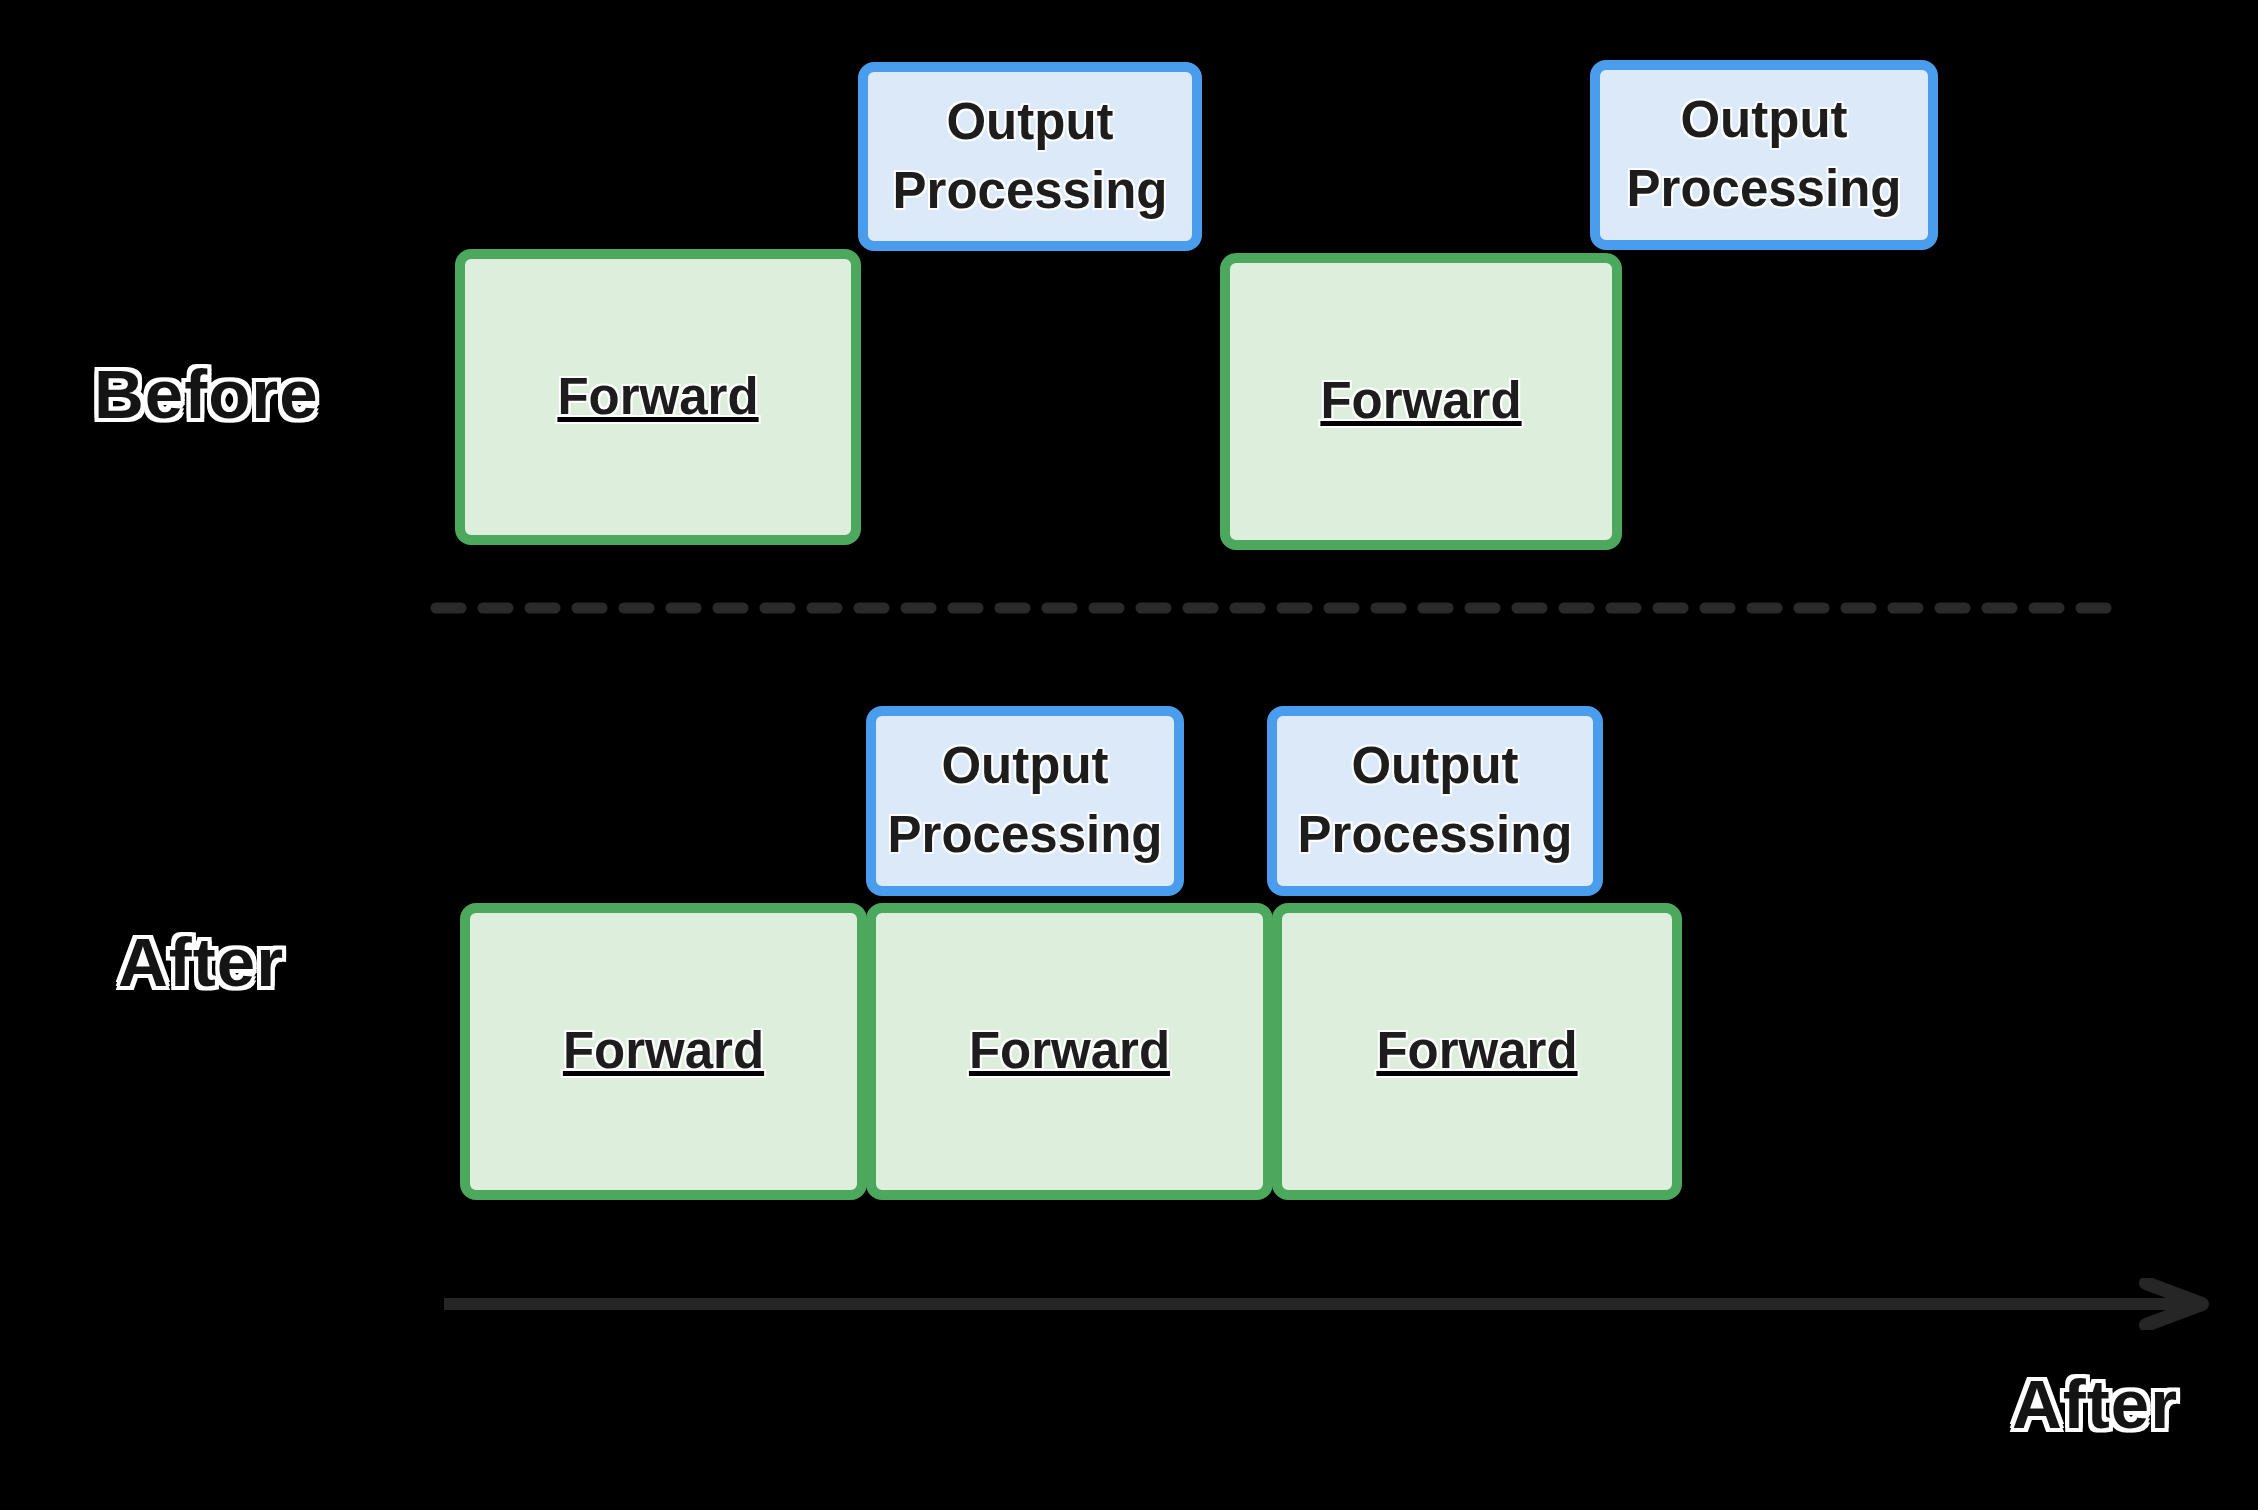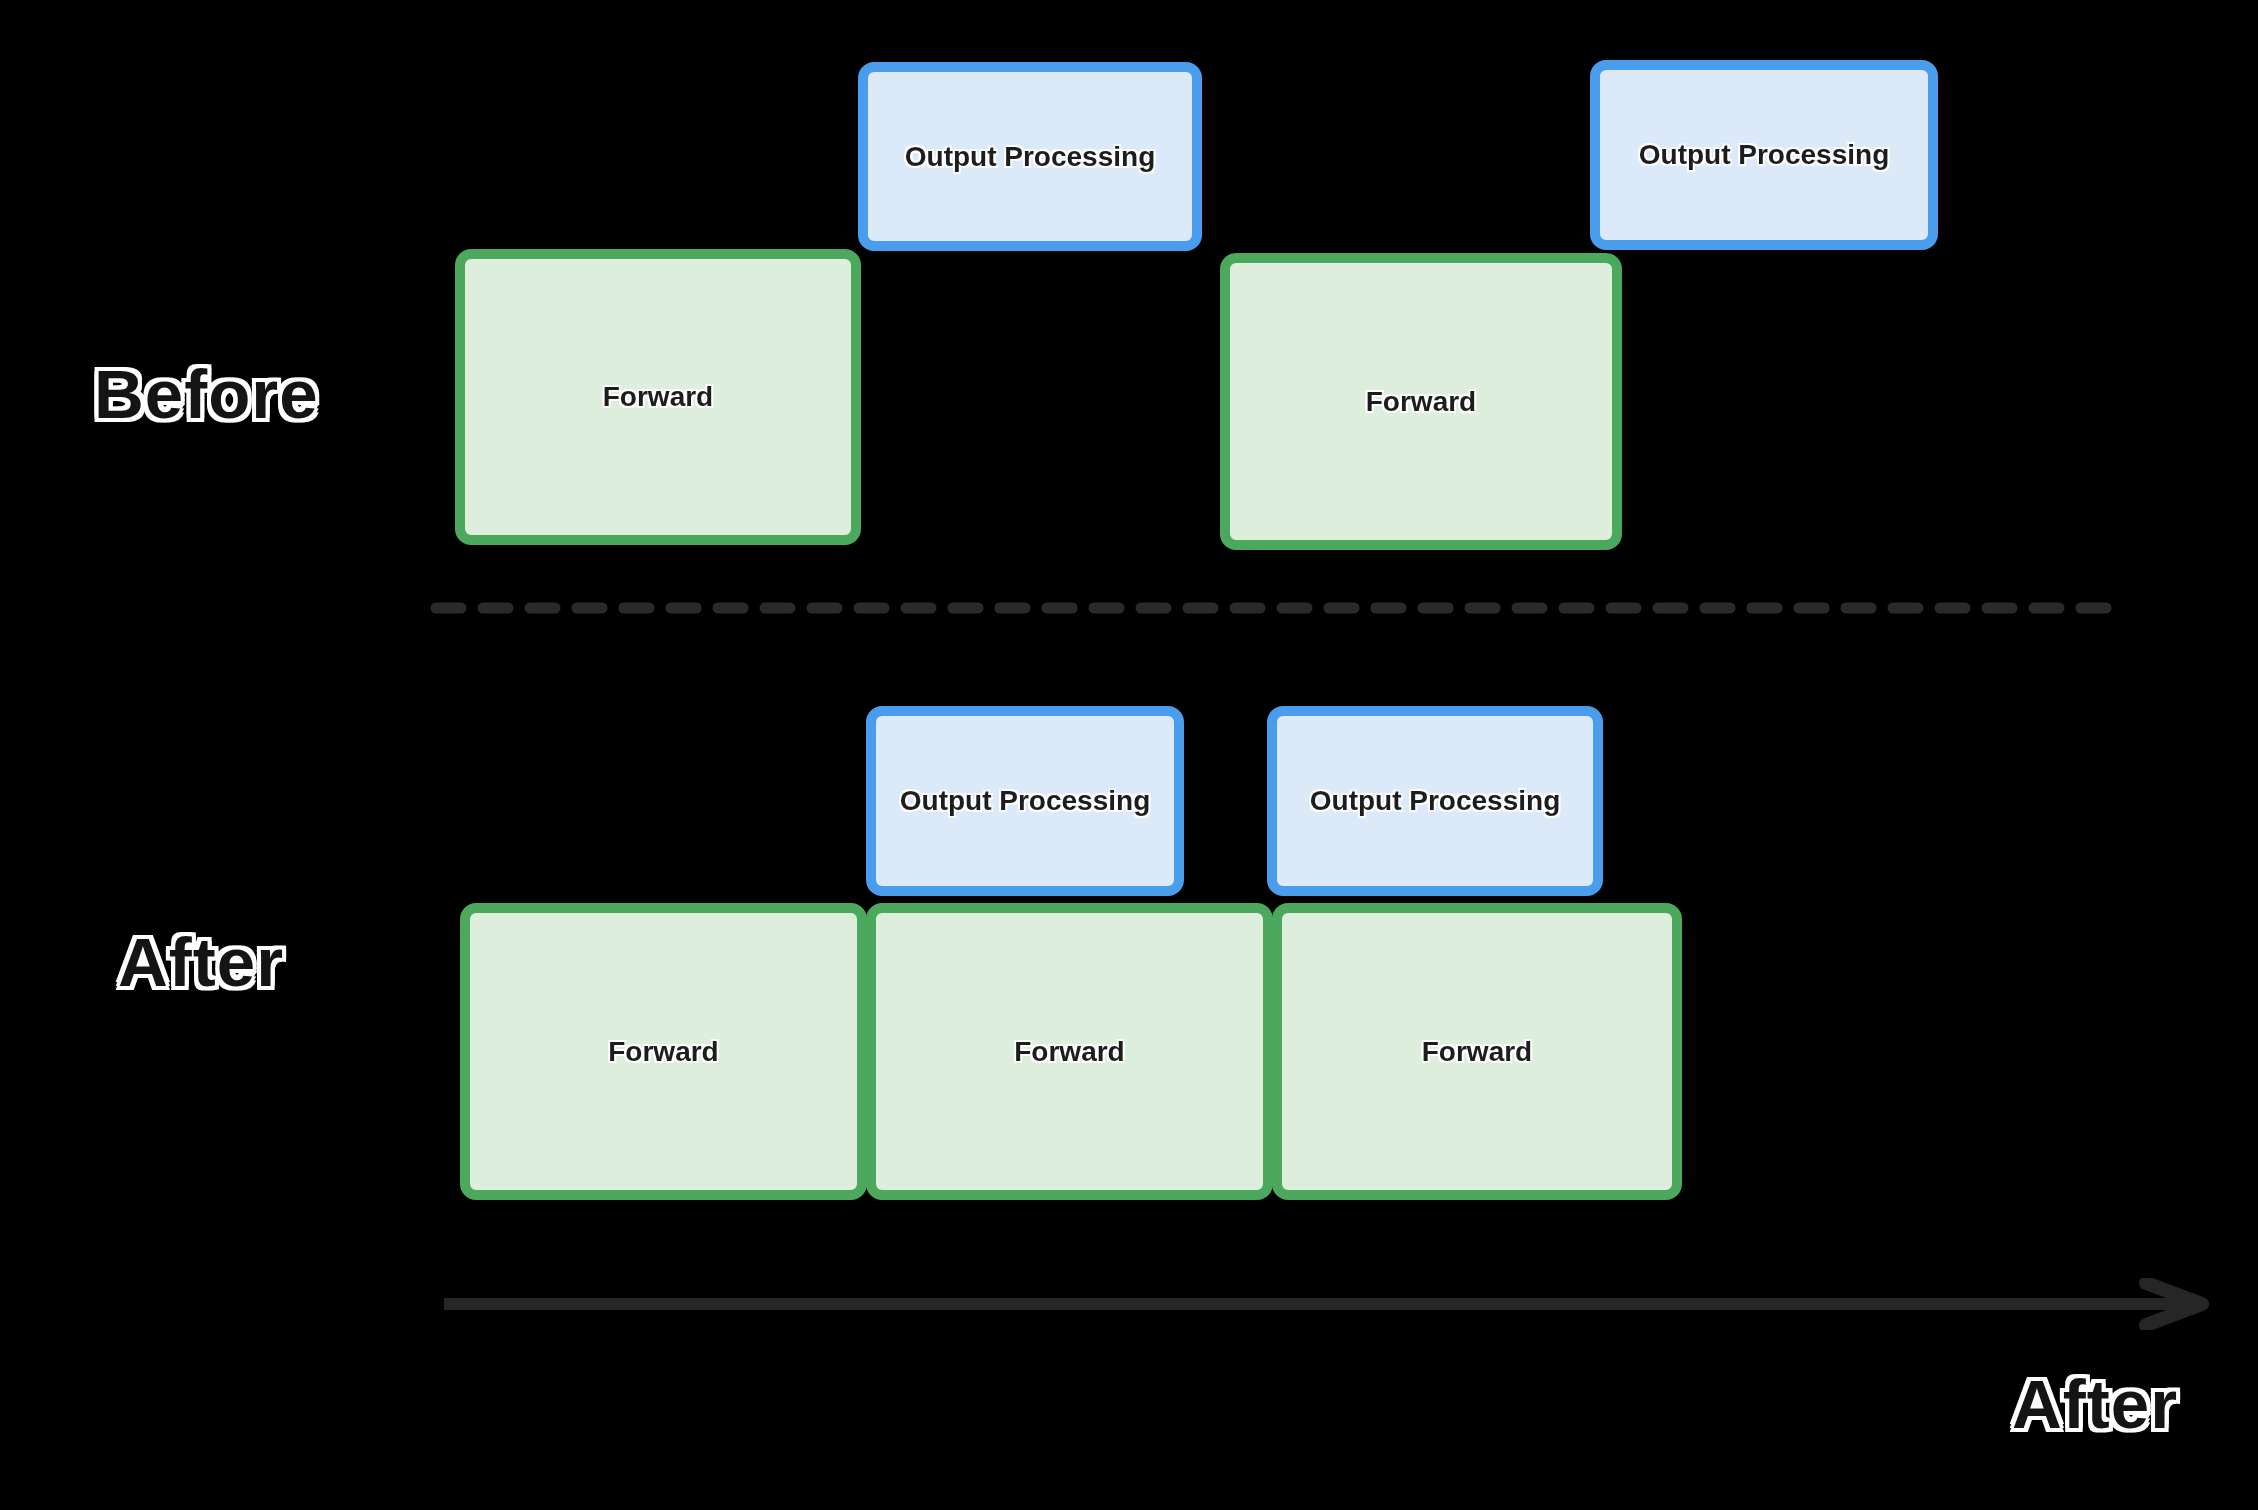"Output Processing" .block .block-label { font-size: 28px -> 51px }
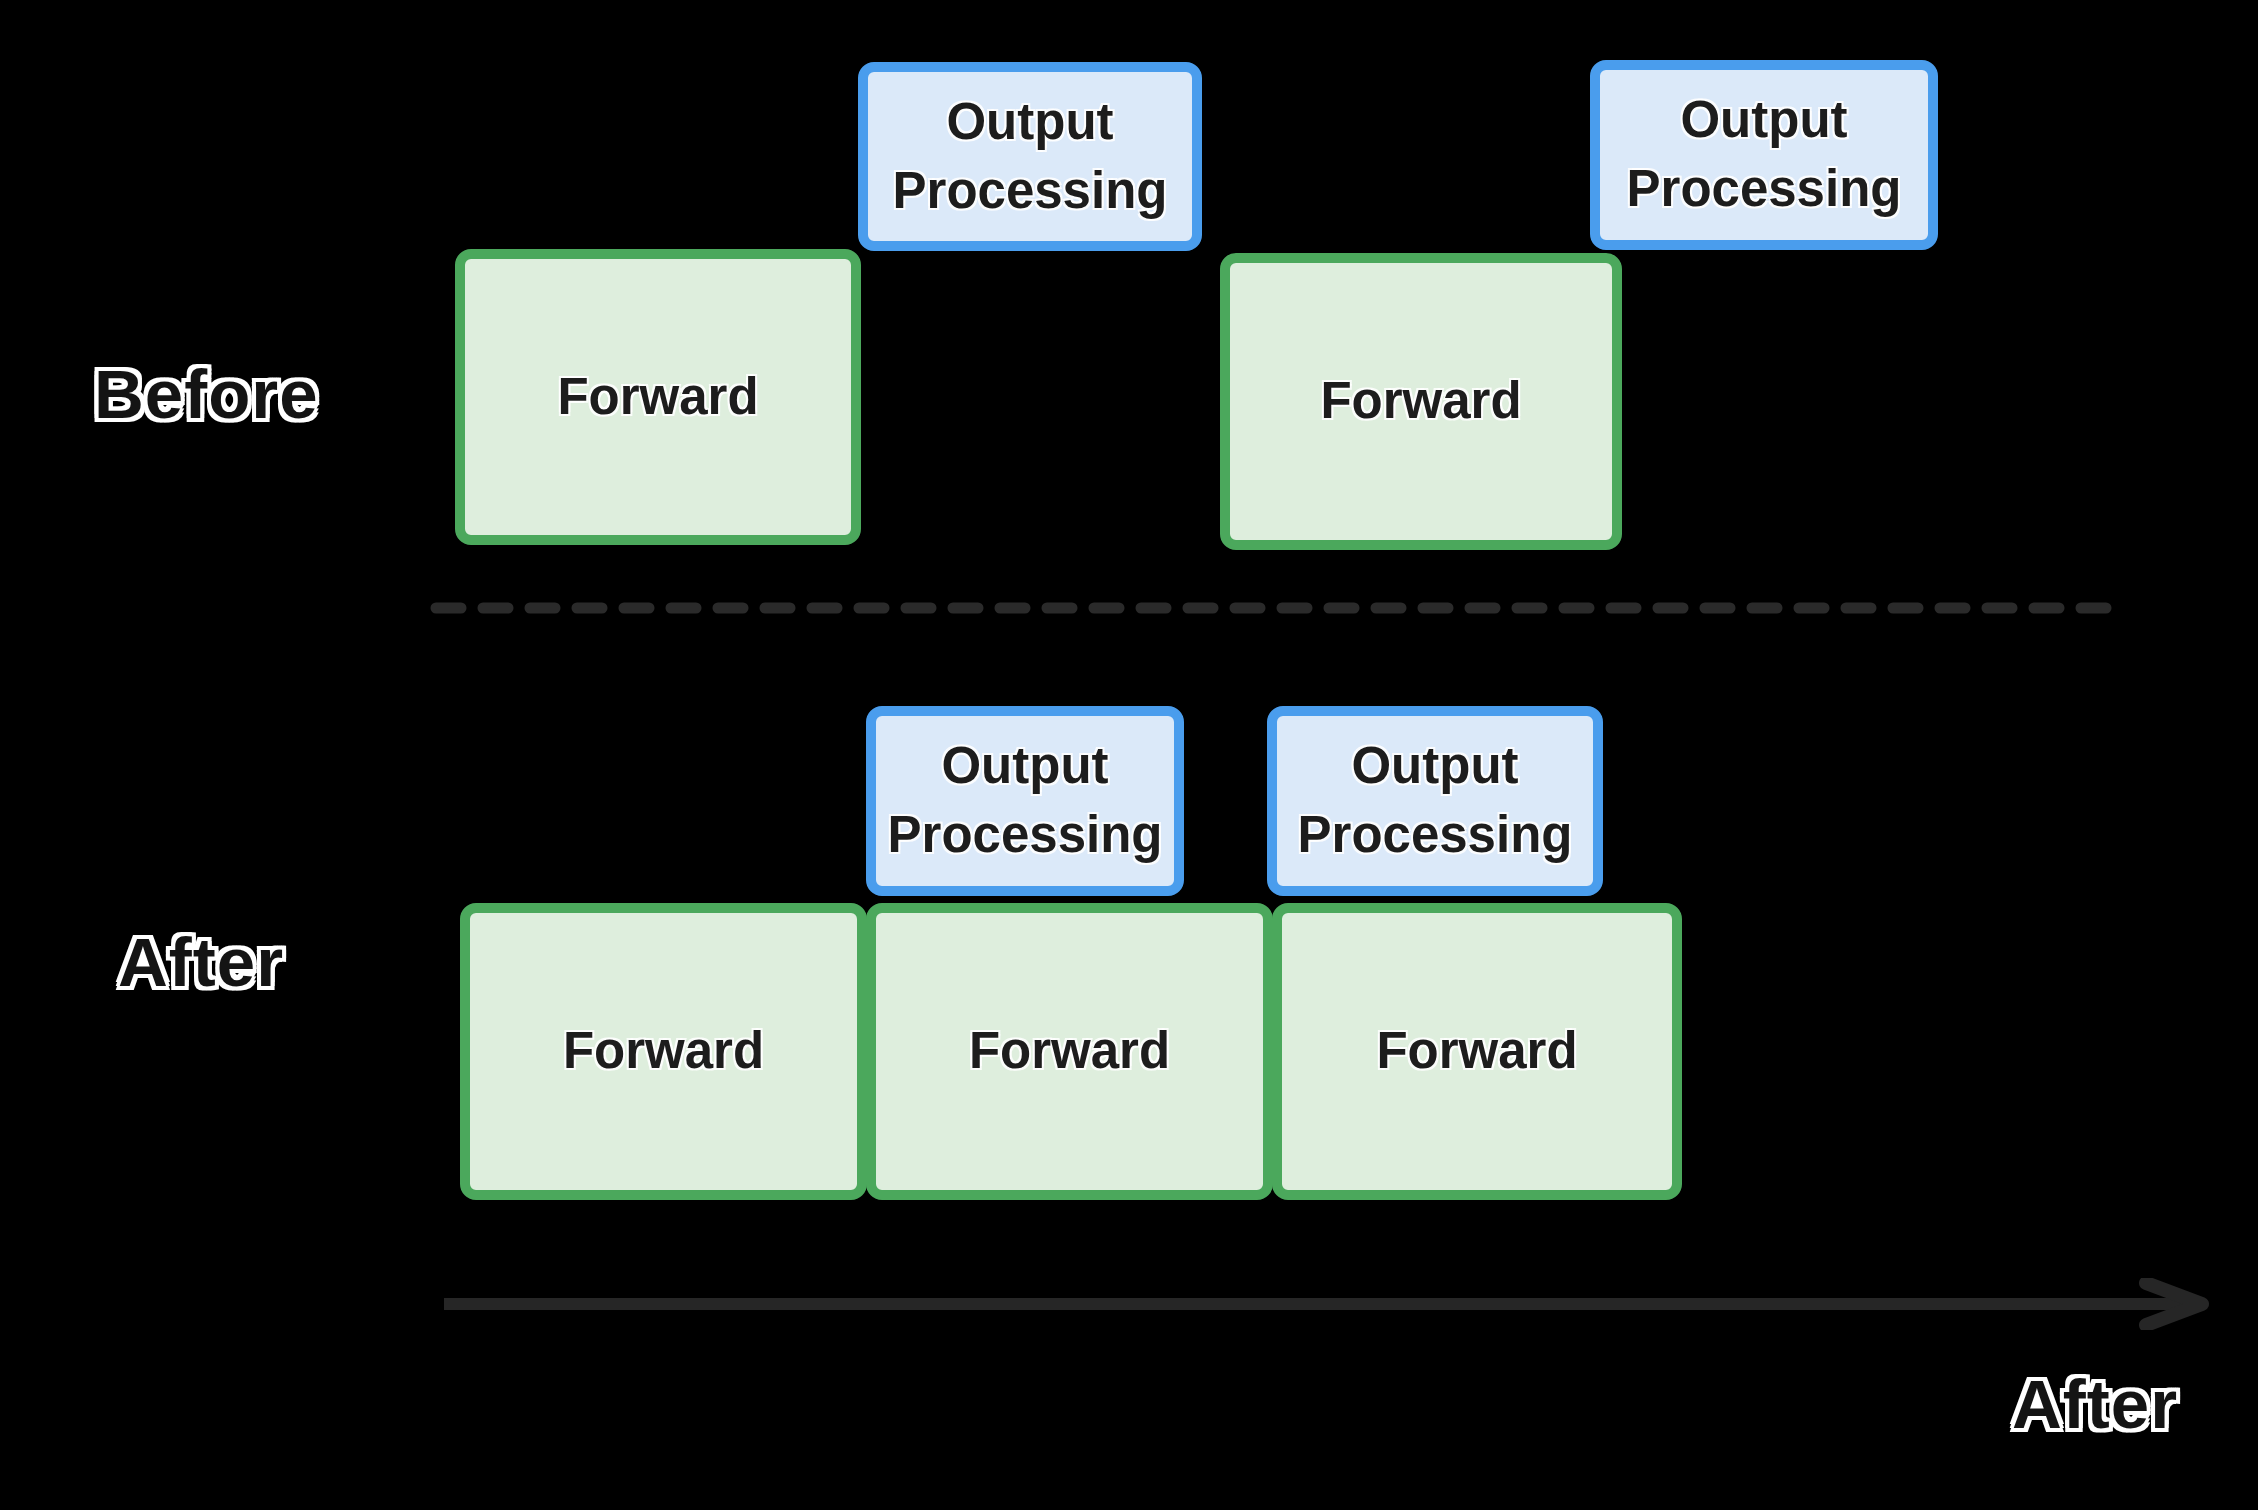"Forward" .forward { text-decoration: none -> underline }
